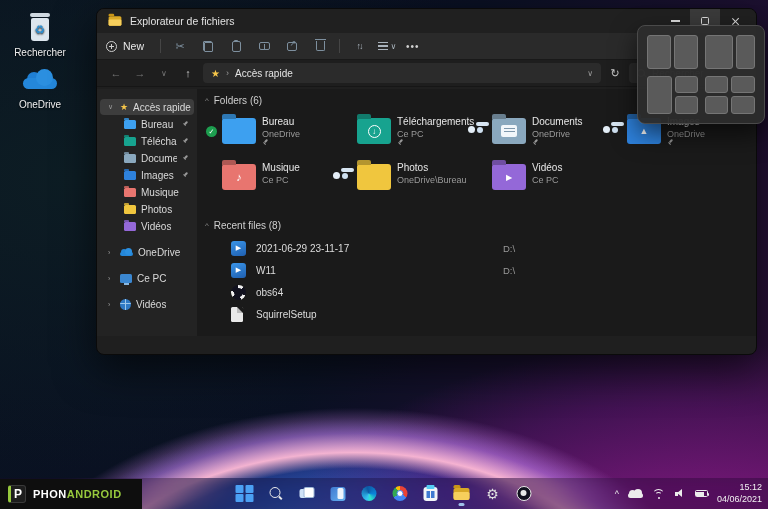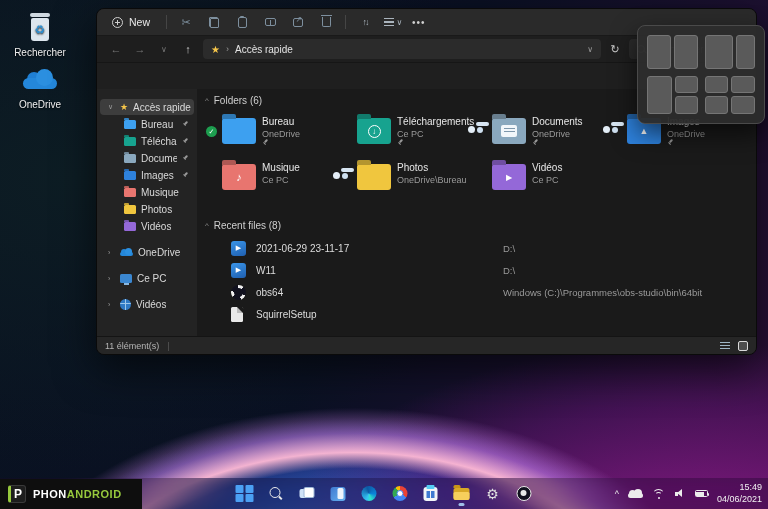"Explorateur de fichiers" div.titlebar { html: none -> <div> <span></span> <span>Explorateur de fichiers</span> <div> <div> <span></span> </div> <div> <span></span> </div> <div> <span></span> </div> </div> </div> }
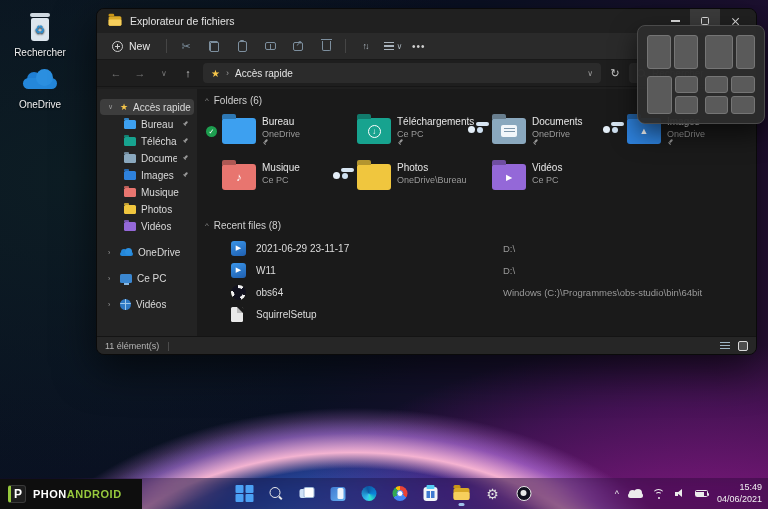"New" .cmdbar { padding: 0 9px -> 0 3px }
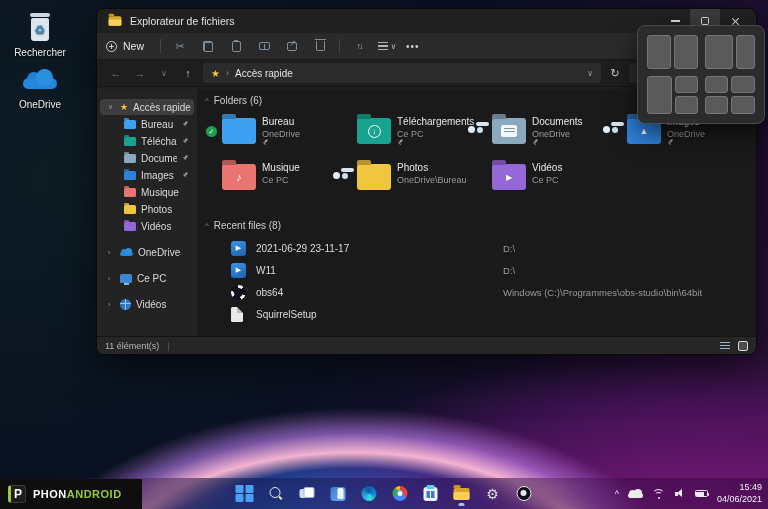"Windows" span.floc { html: <span>Windows (C:)\Programmes\obs-studio\bin\64bit</span> -> none }
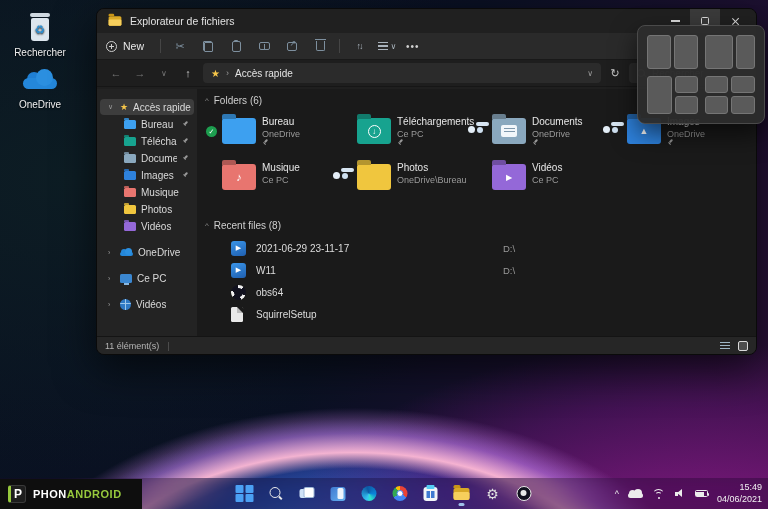"11 élément(s)" div.statusbar { html: <div> <span>11 élément(s)</span> <span>|</span> <span> <span> <i></i> <i></i> <i></i> </span> <span></span> </span> </div> -> none }
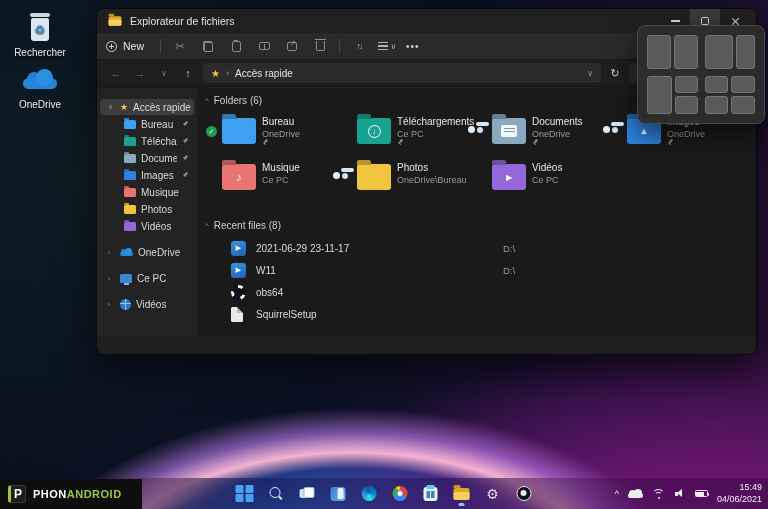"15:49" div { text: 15:49 -> 15:12 }
